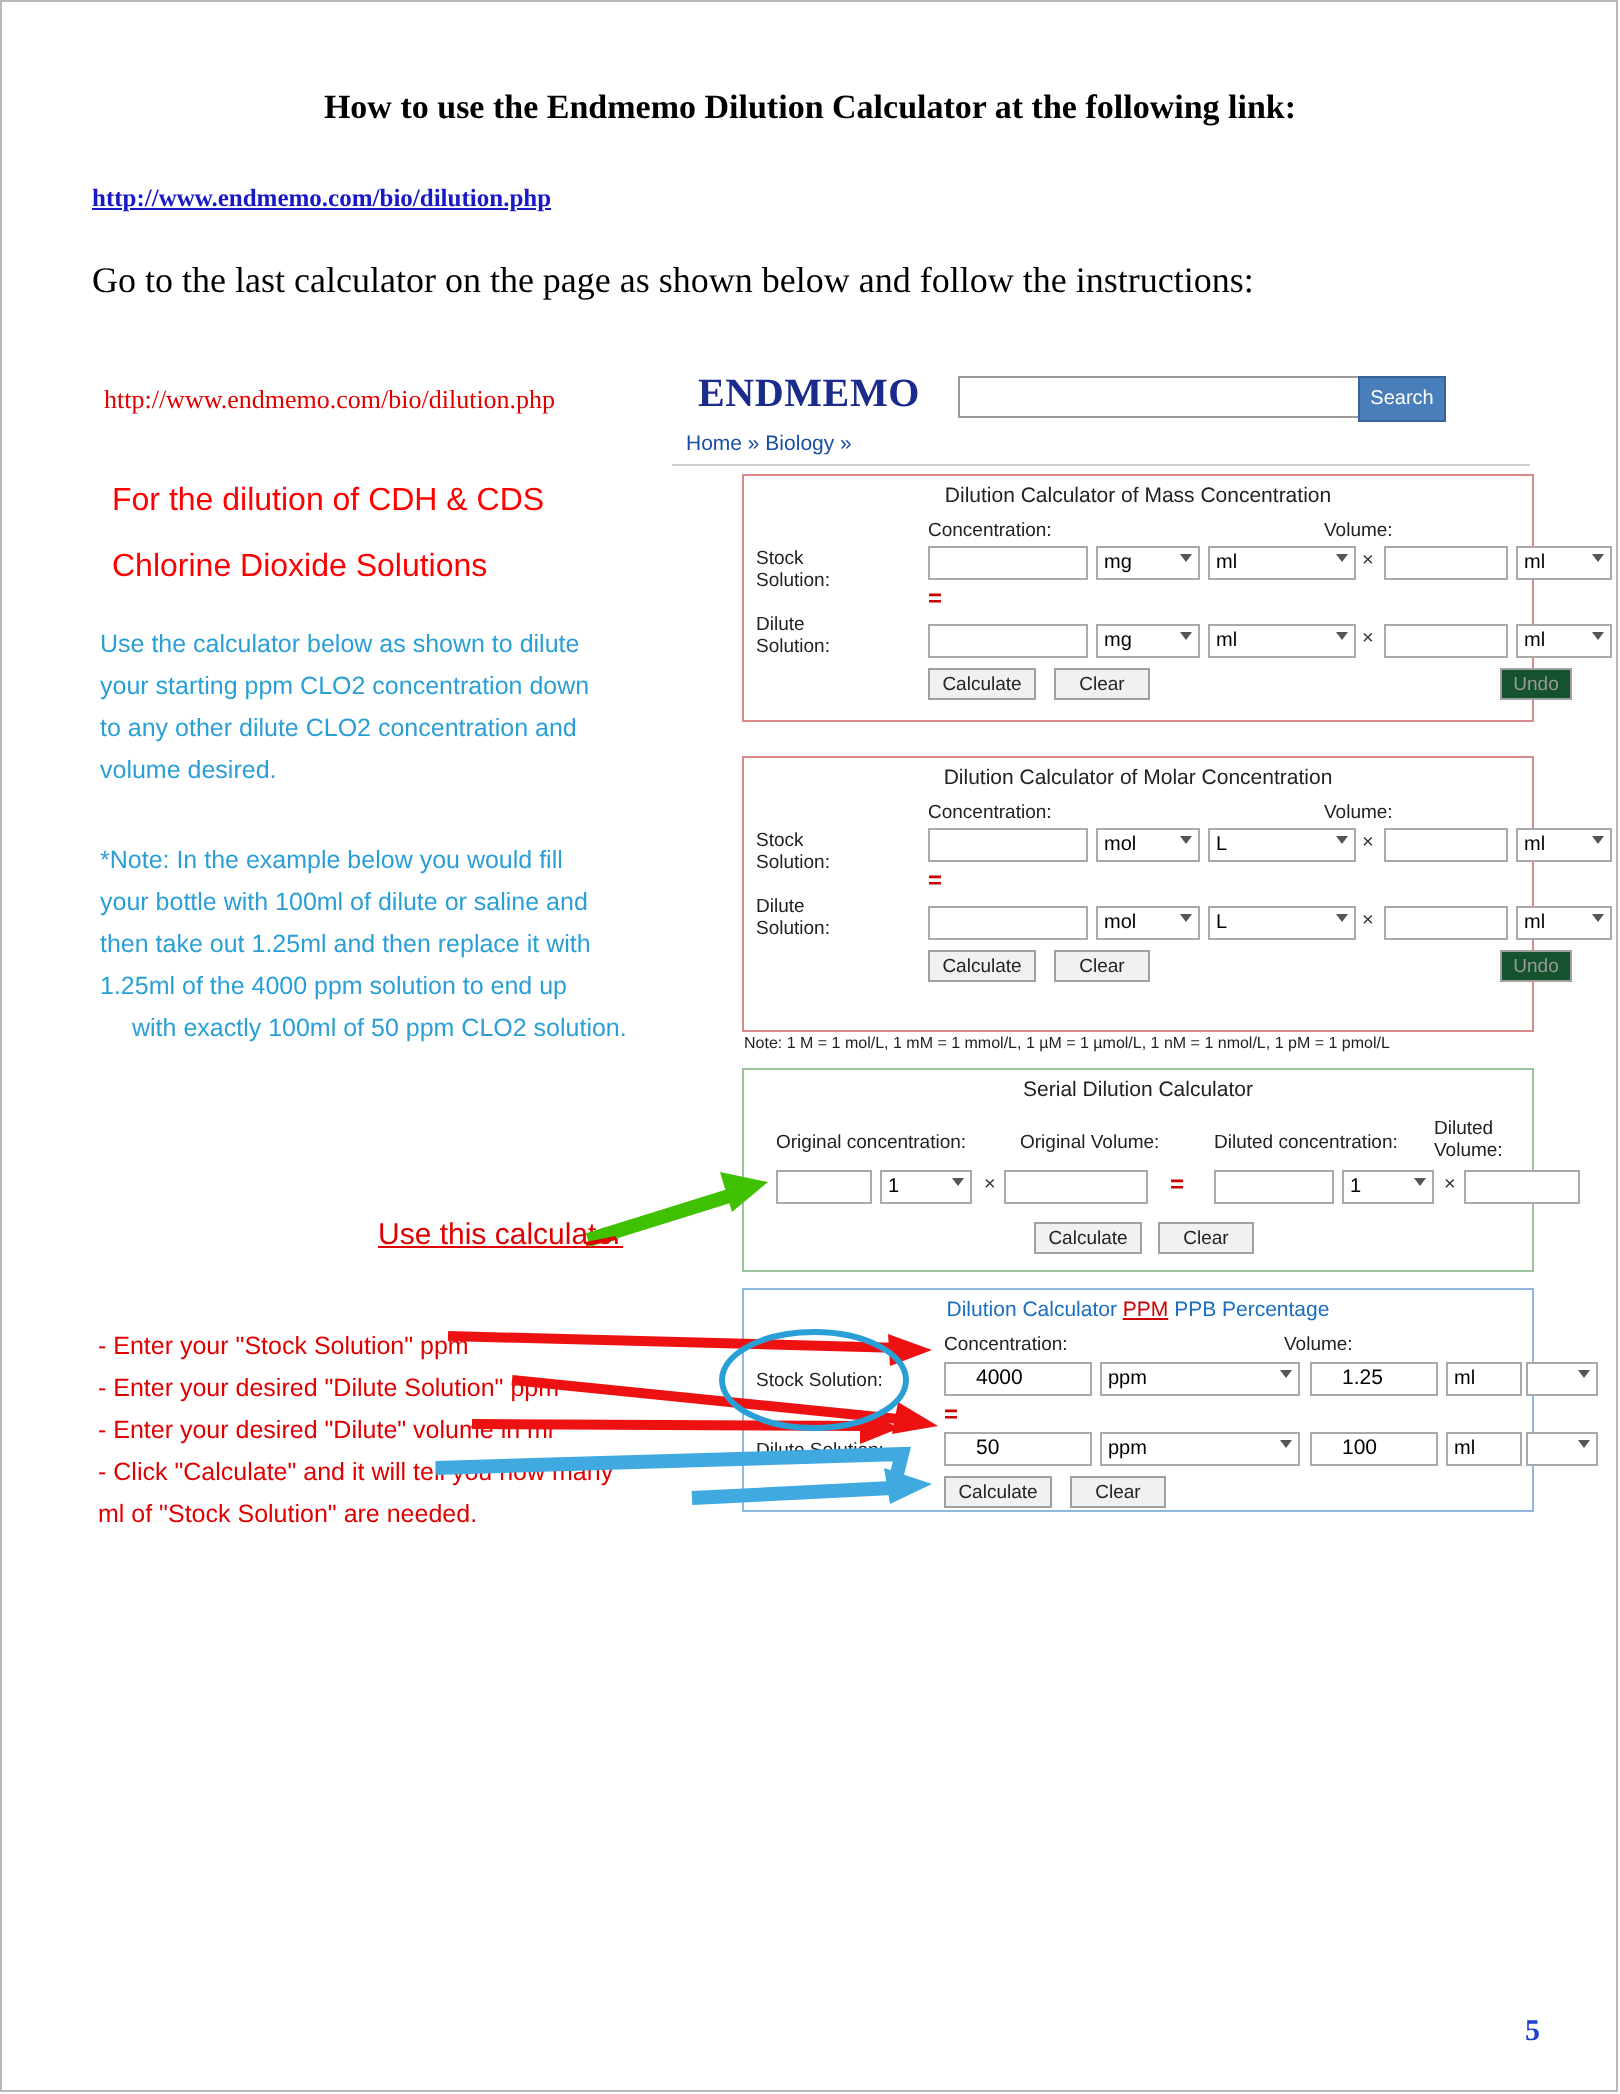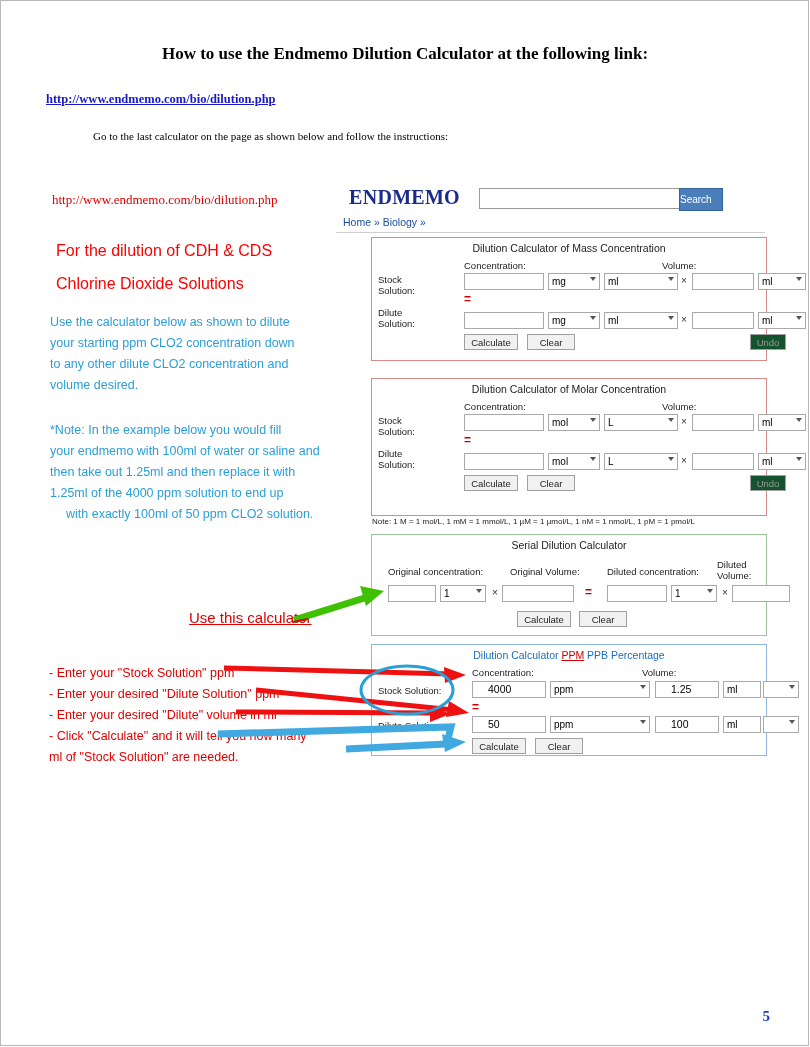"Go to the last calculator" .doc-instr { font-size: 11px -> 18px; margin-left: 47px -> none }
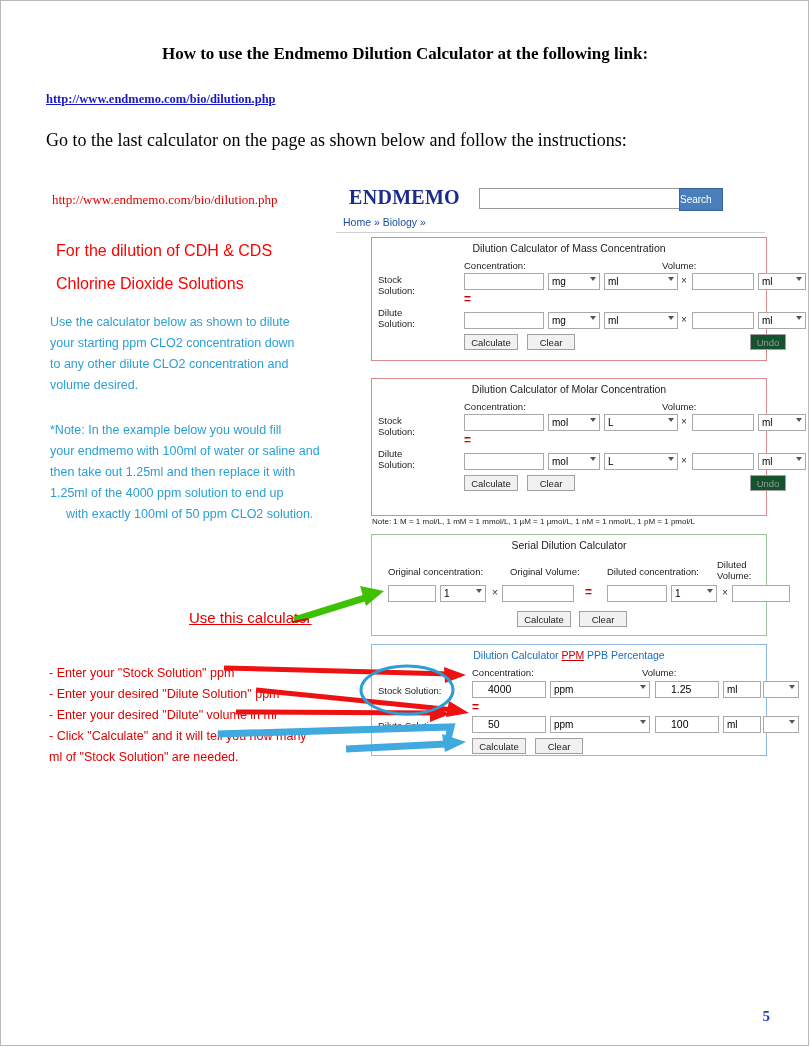"Search" .searchbtn { text-align: none -> center }
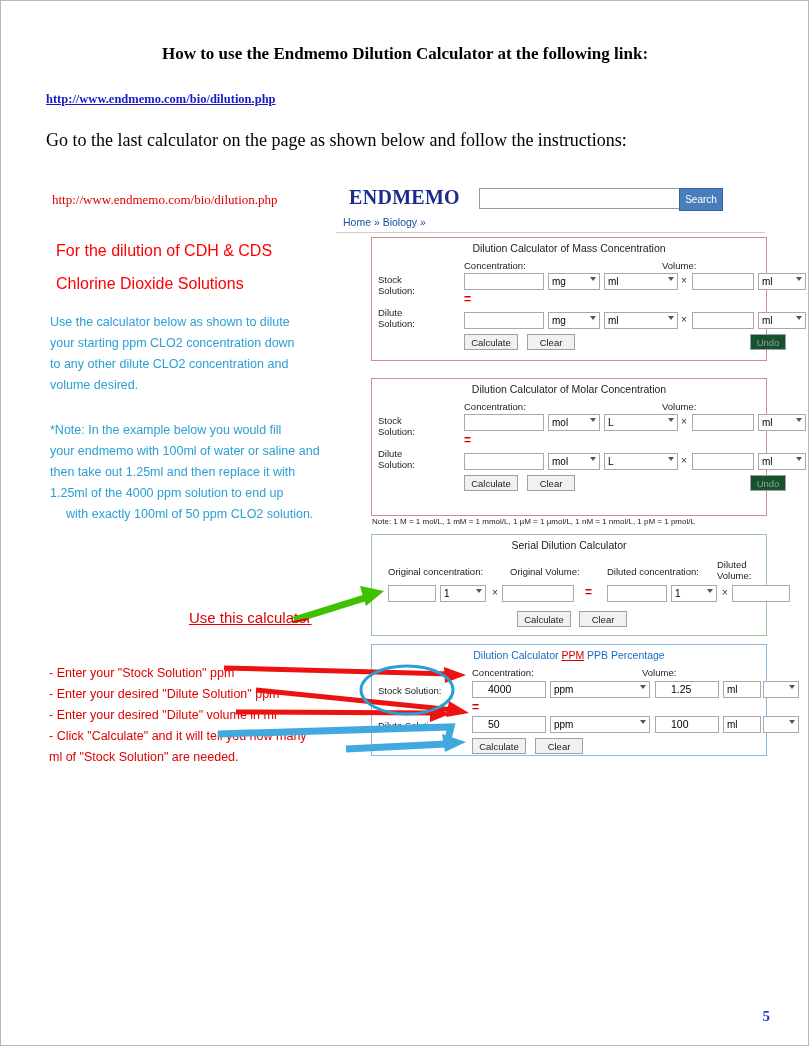"your endmemo with 100ml of" div.ann-blue { text: endmemo with 100ml of water -> bottle with 100ml of dilute }
